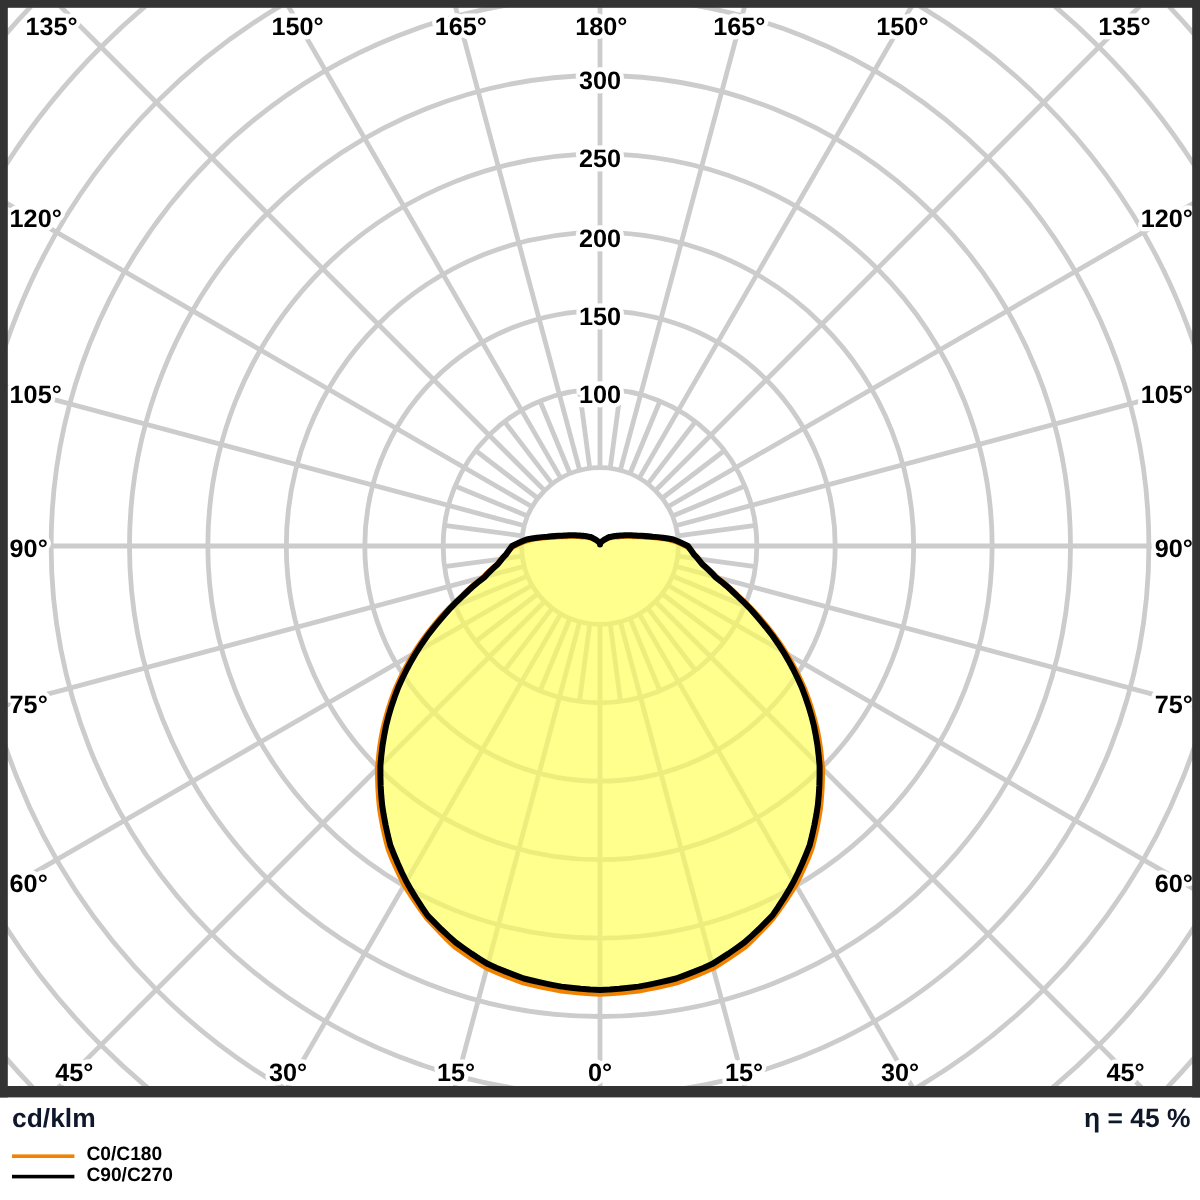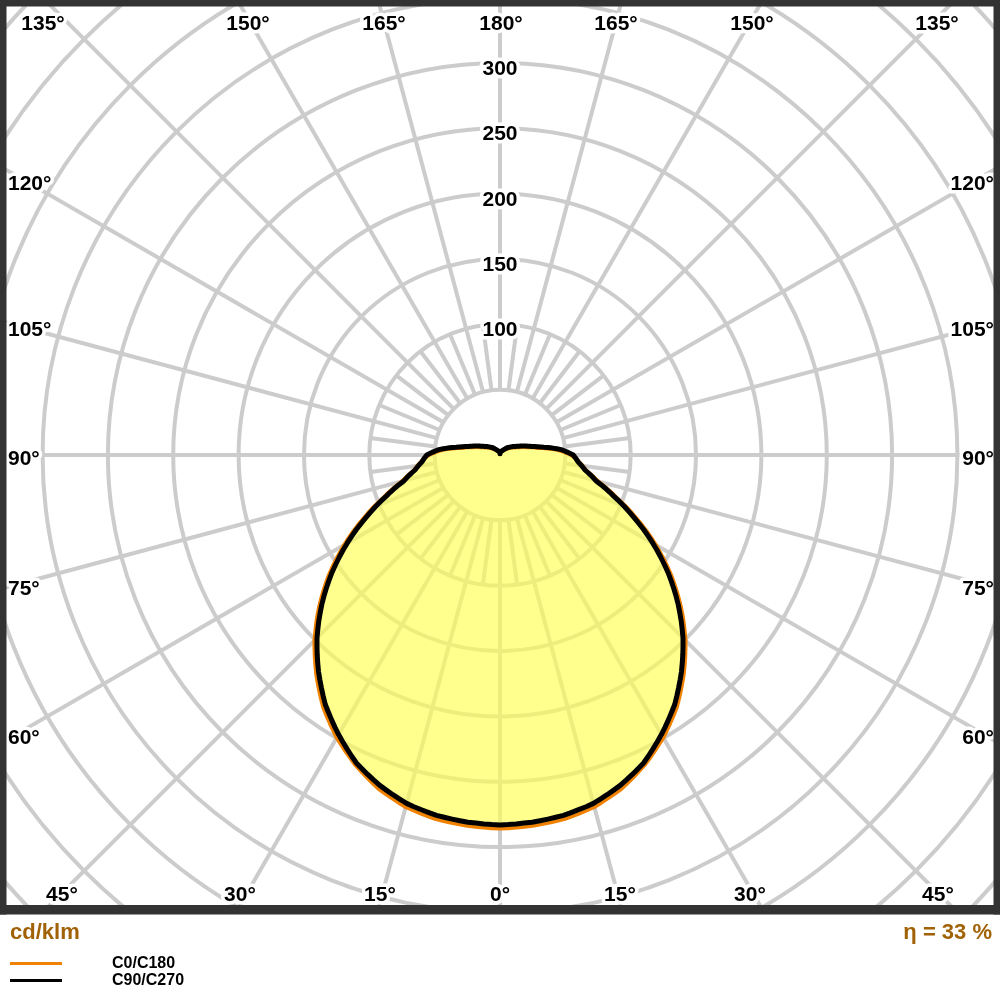"cd/klm" .footer-label { color: #a16207 -> #0f172a }
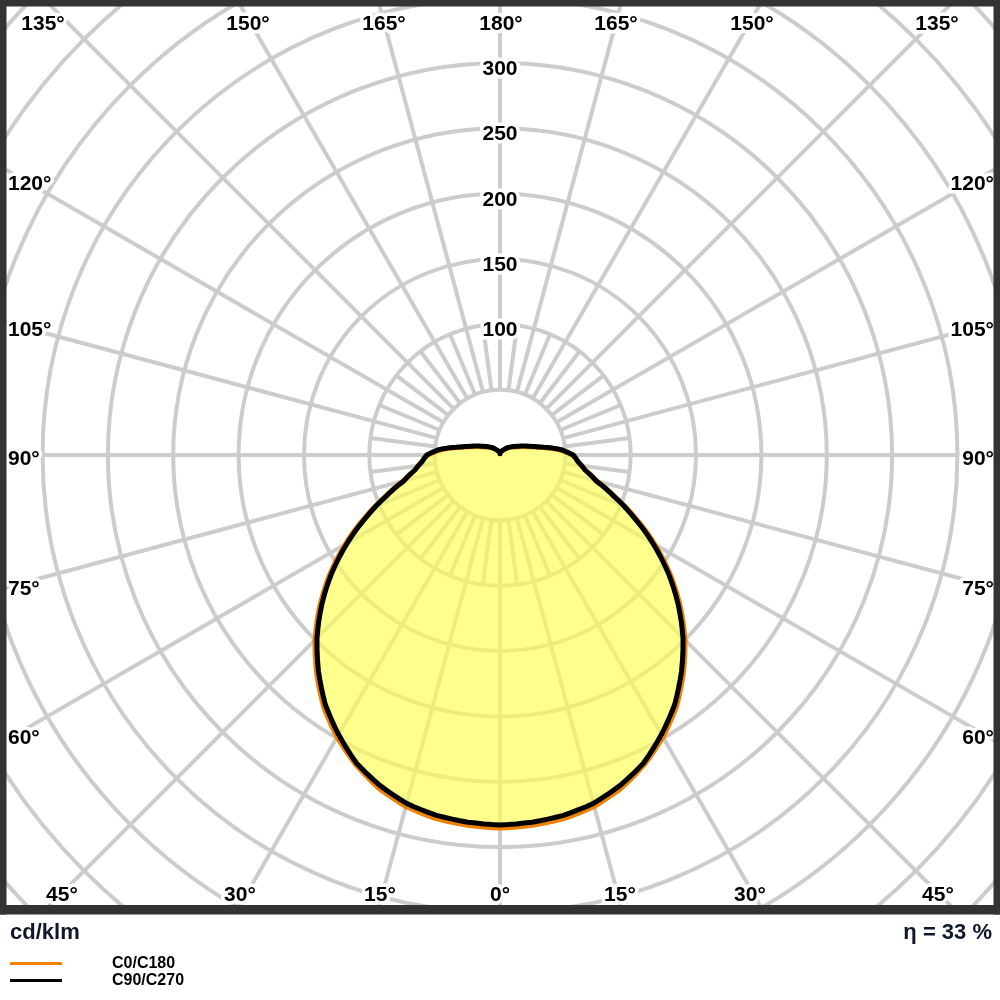"η = 33 %" div.footer-label { text: 33 -> 45 }
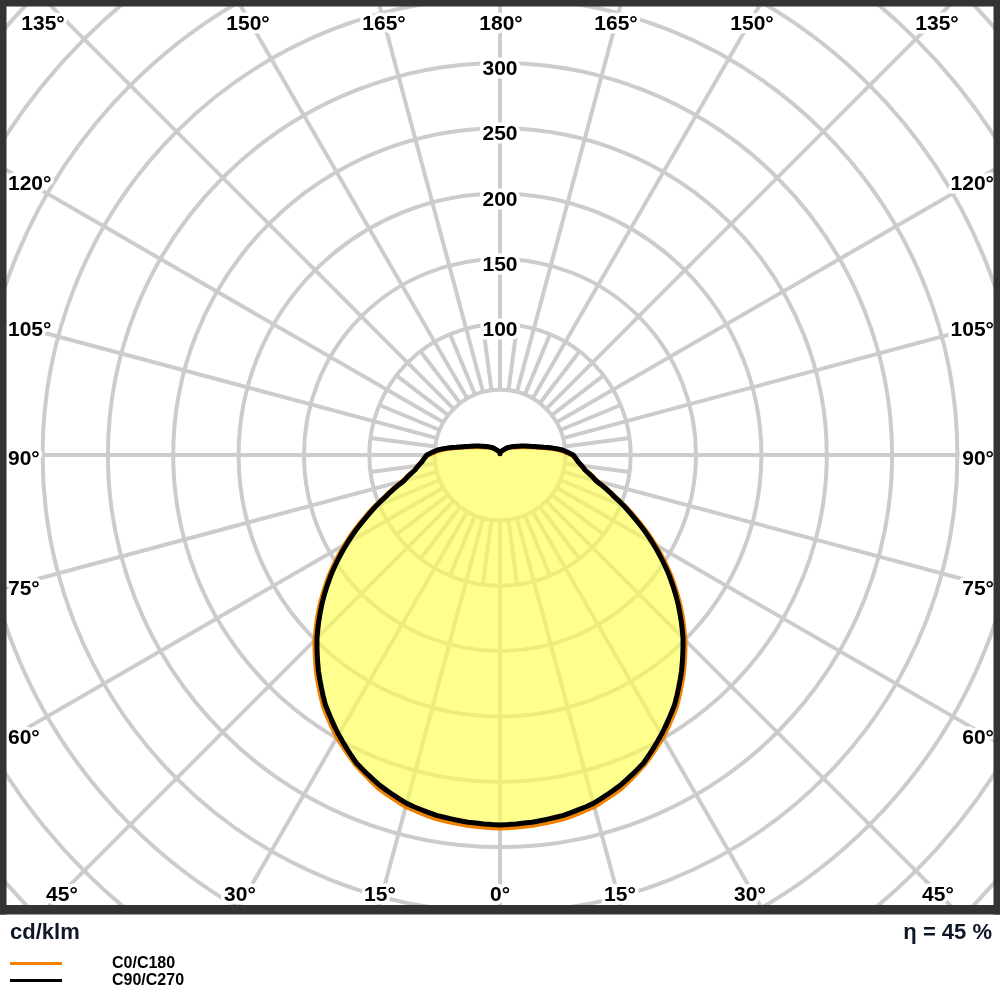"C0/C180" .legend-row { gap: 40px -> none }
